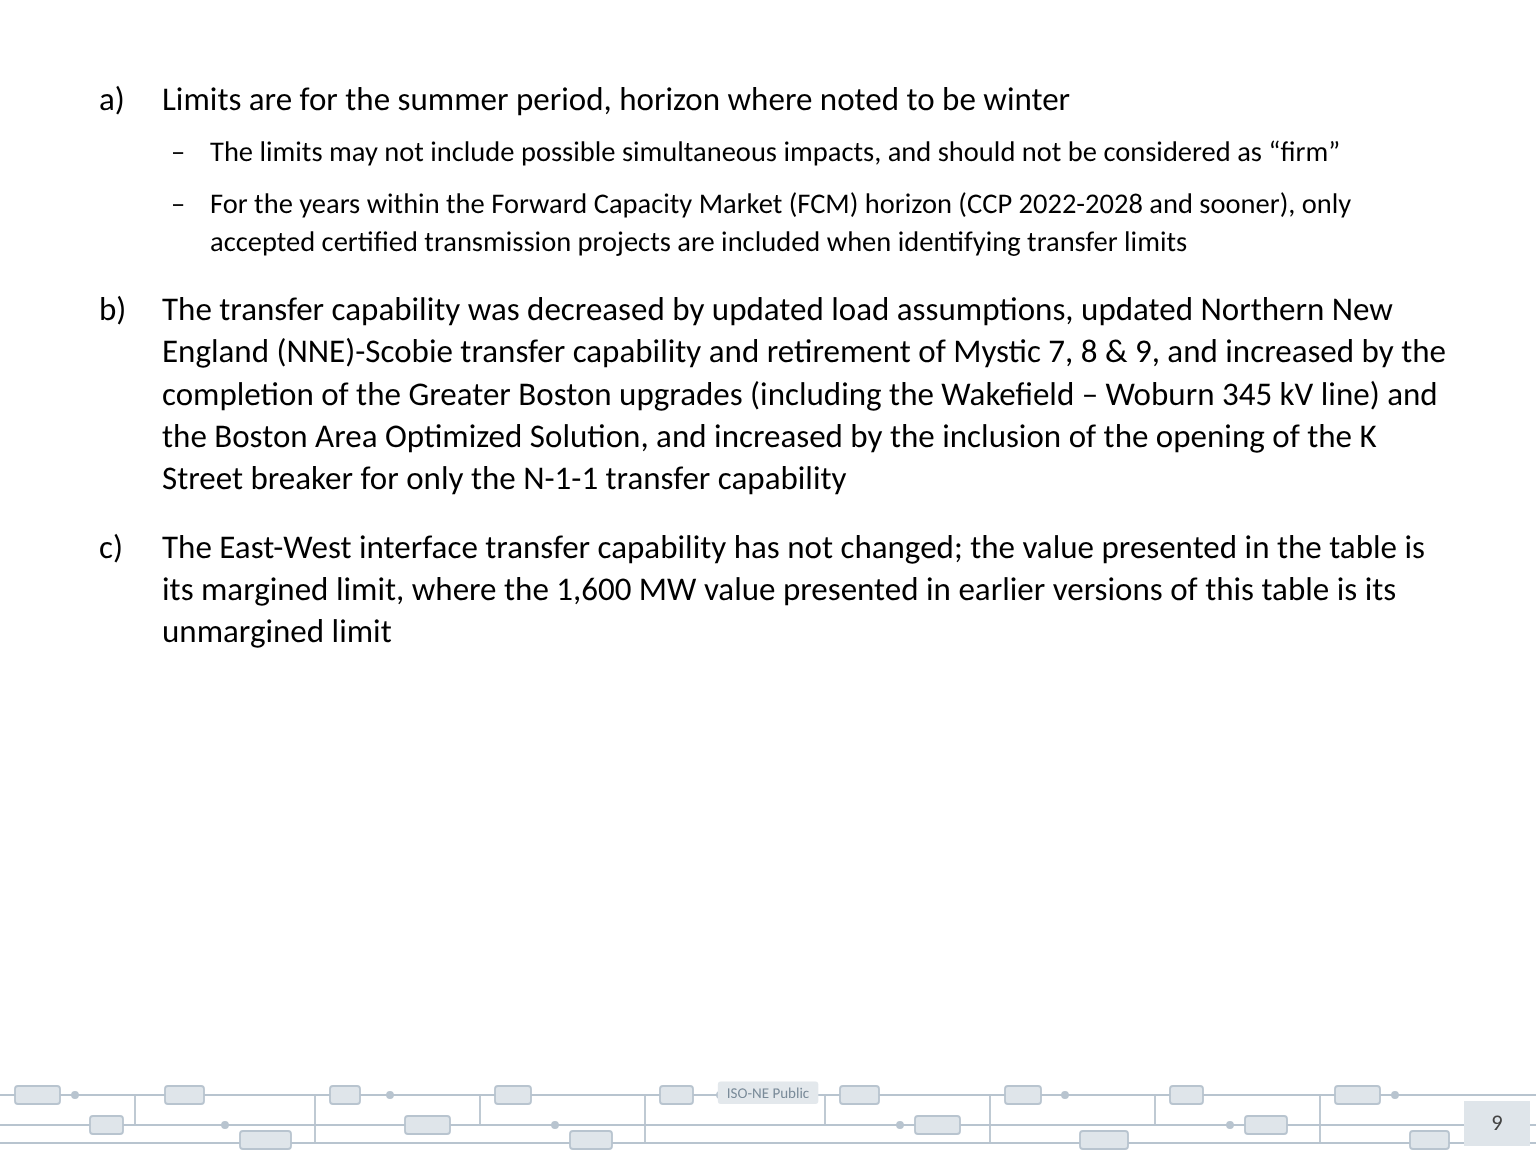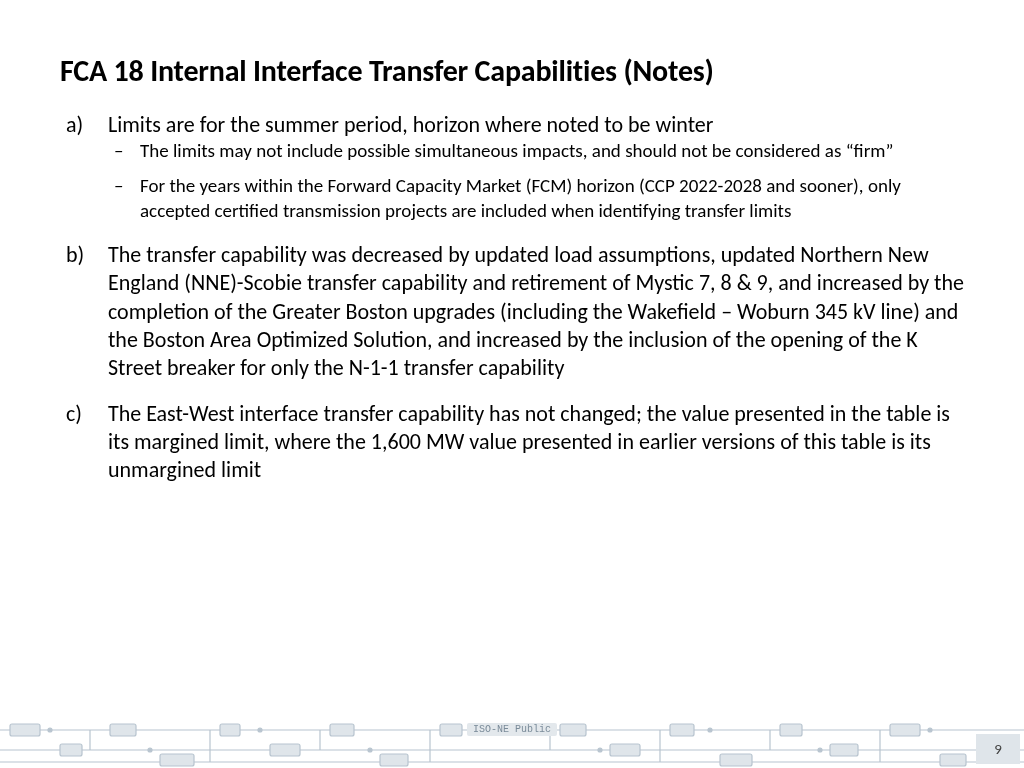"FCA 18 Internal Interface Transfer" h1.title { html: <h1>FCA 18 Internal Interface Transfer Capabilities (Notes)</h1> -> none }
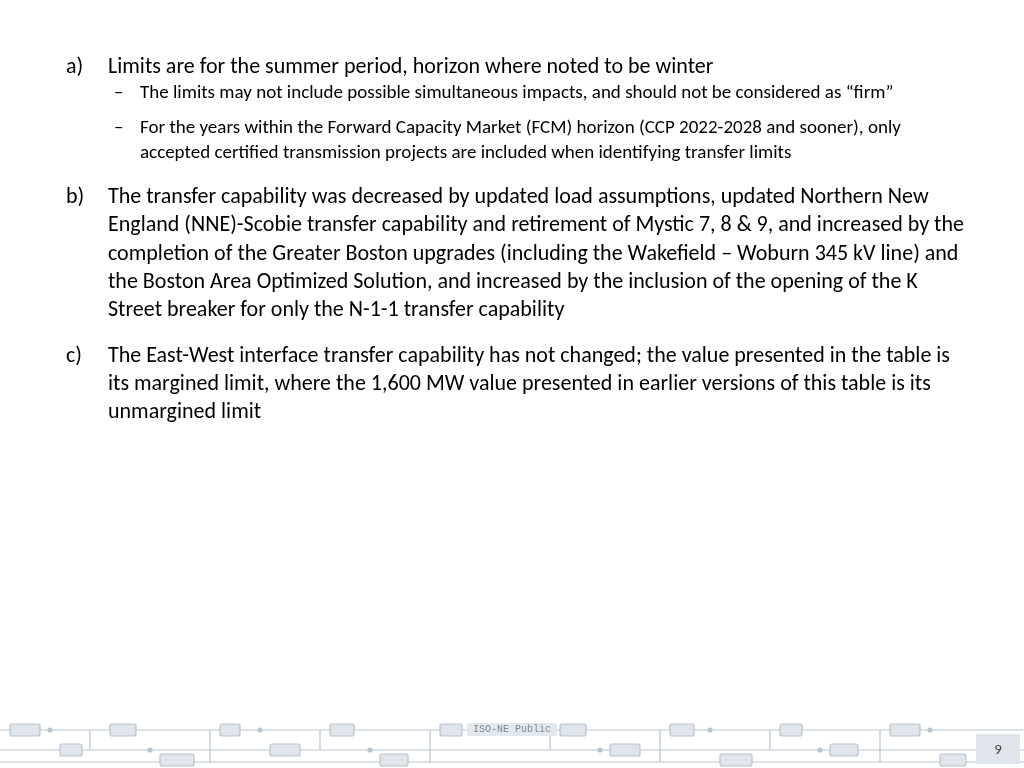"The limits may not include" ul.sub { margin-top: none -> 10px }
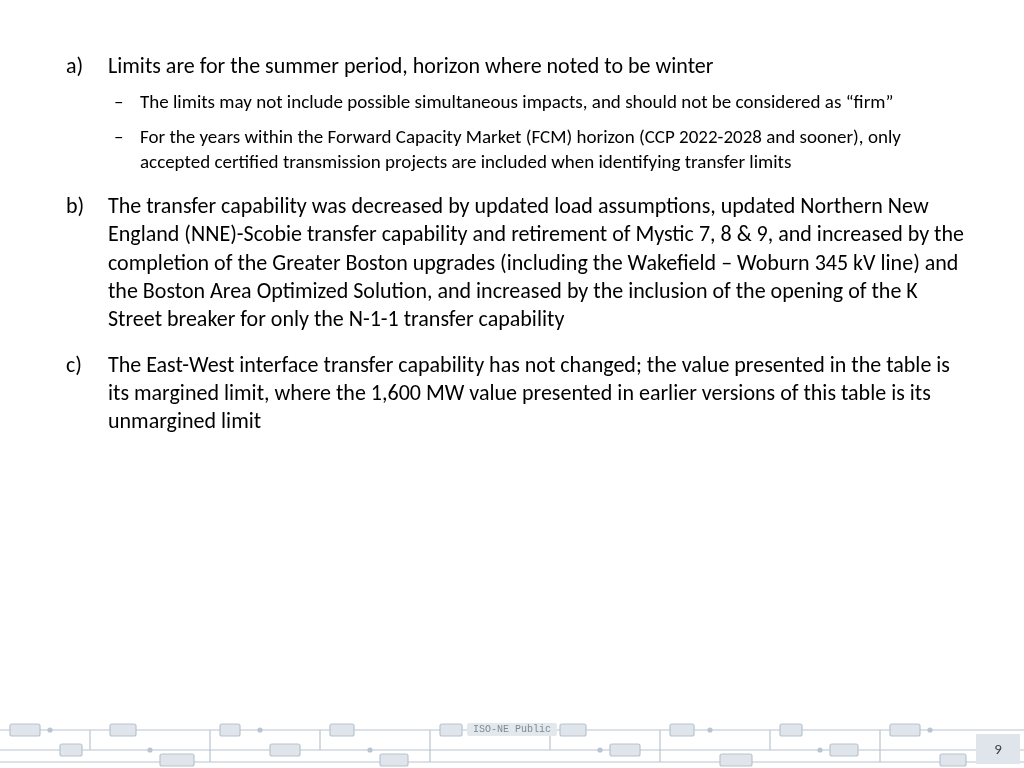"ISO-NE Public" .classification { font-family: Liberation Mono, monospace -> none }
